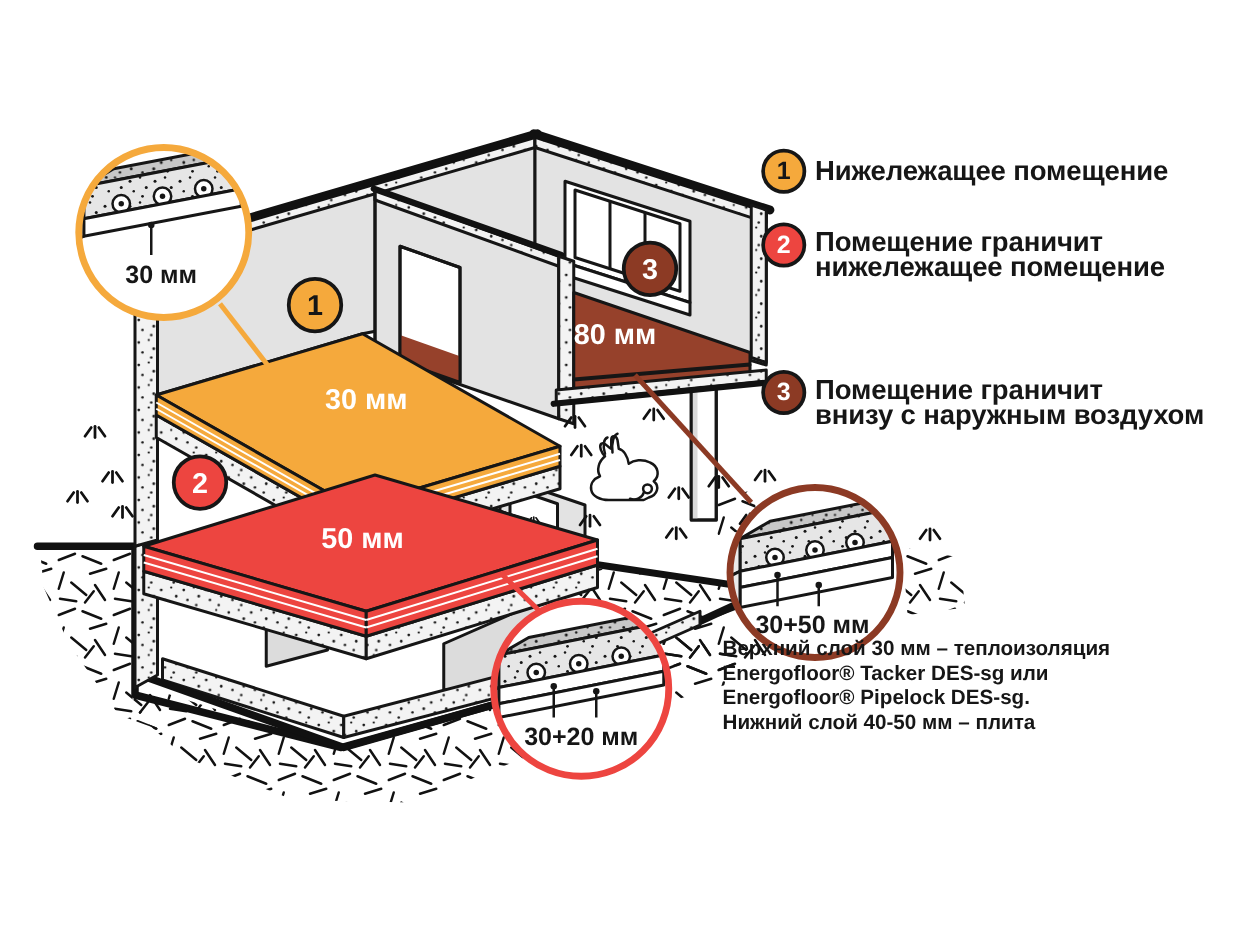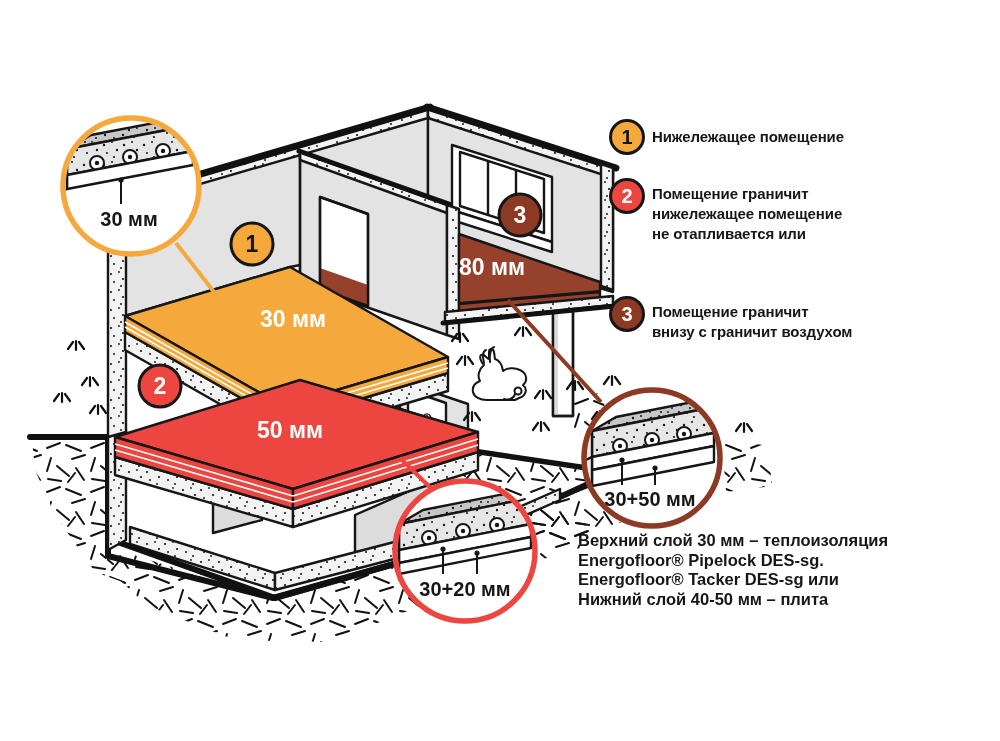"Нижележащее помещение" .legend-text { font-size: 15px -> 22px }
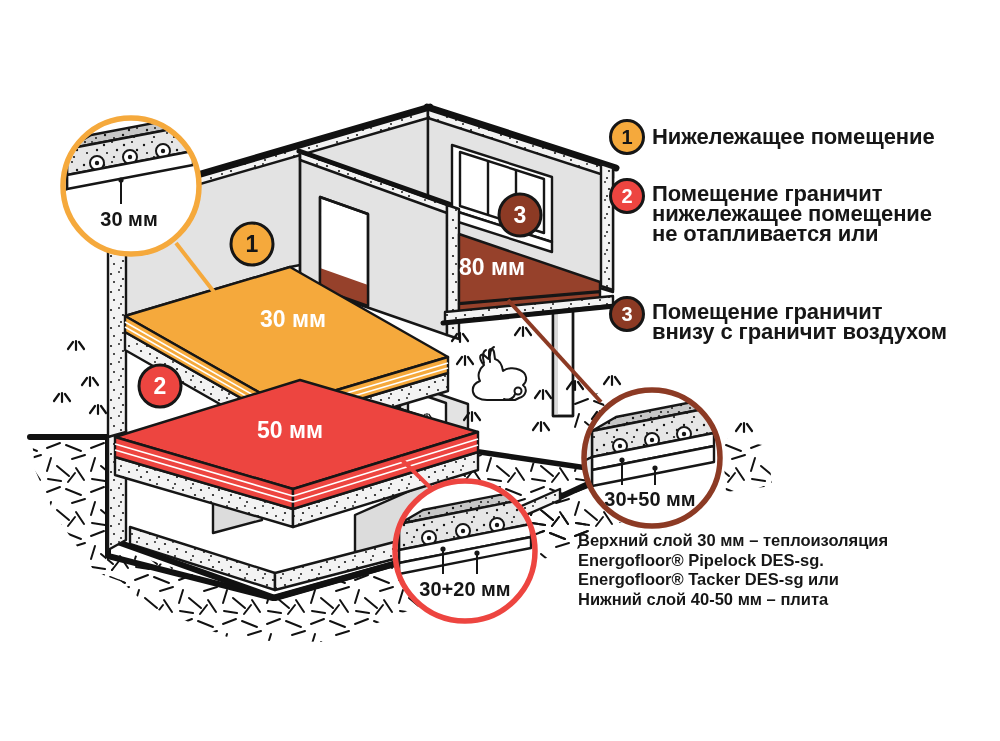"не отапливается или" div { html: <div>не отапливается или</div> -> none }
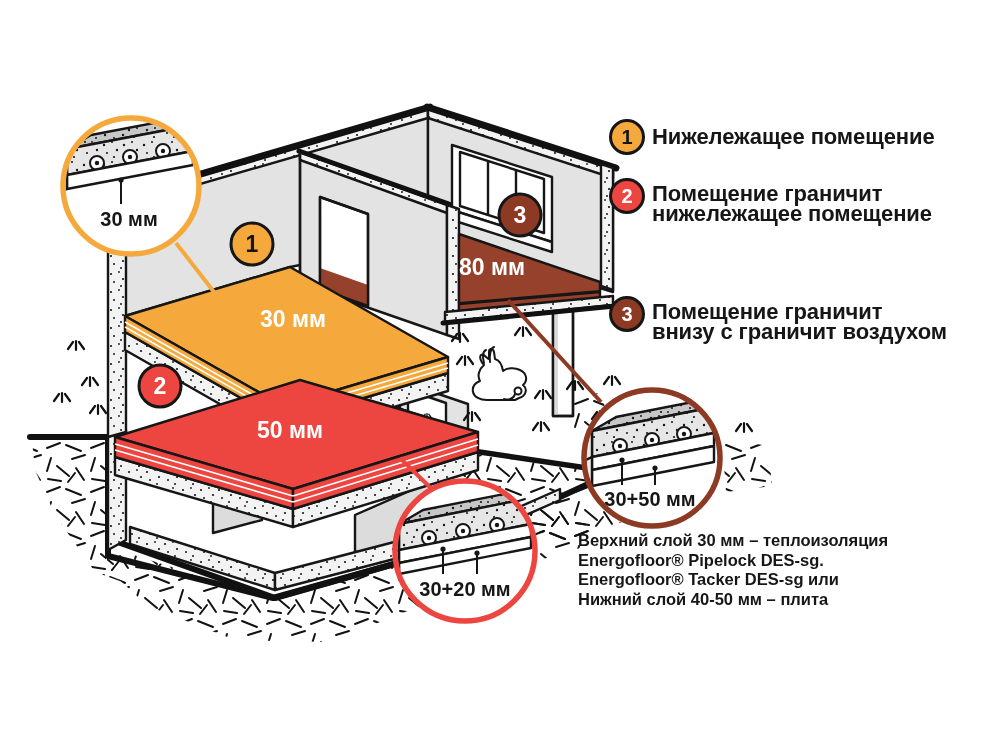"внизу с граничит воздухом" div { text: граничит -> наружным }
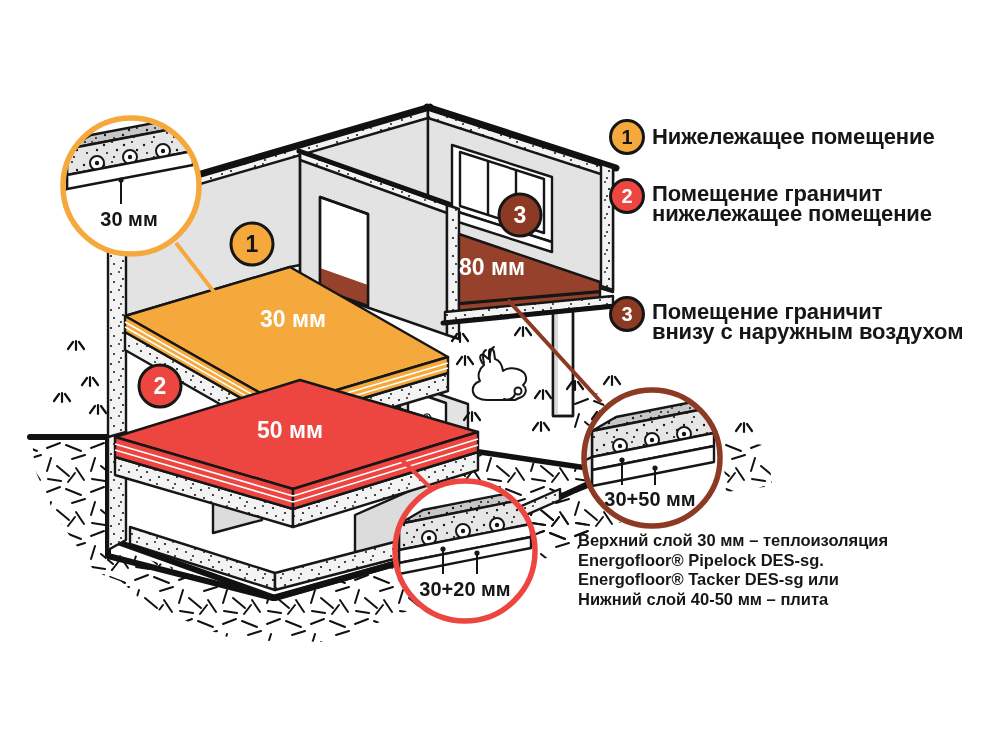"Верхний слой 30 мм –" .note { top: 531px -> 510px }
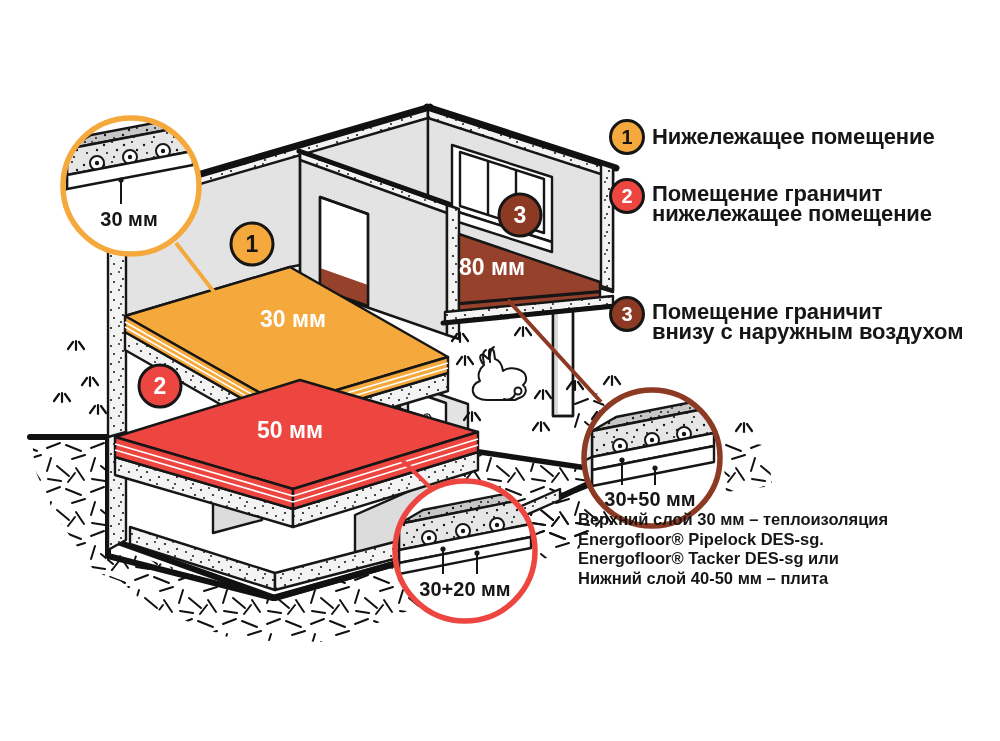"Energofloor® Pipelock DES-sg." div { order: before "Energofloor® Tacker DES-sg или" -> after "Energofloor® Tacker DES-sg или" }
